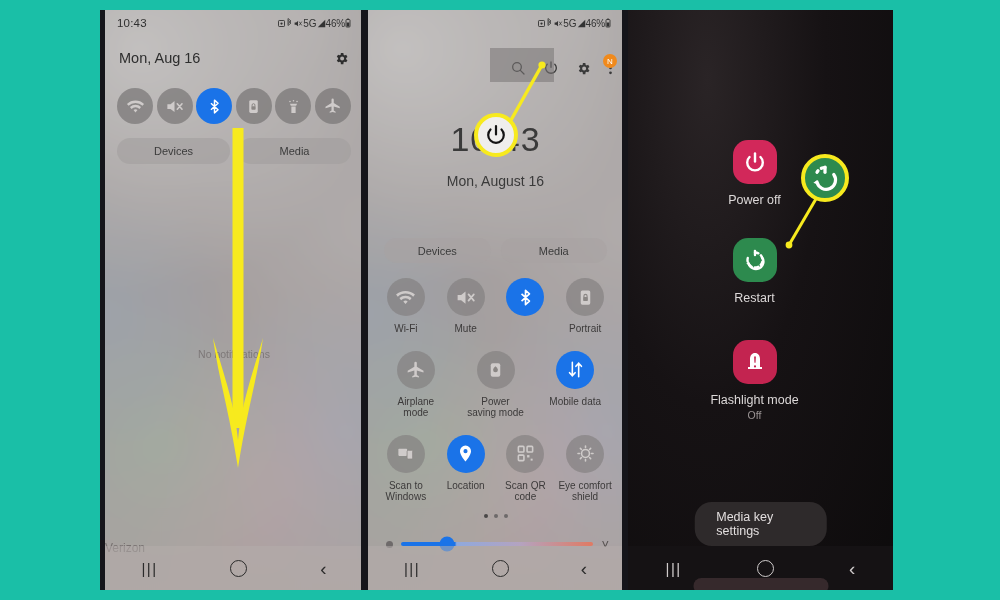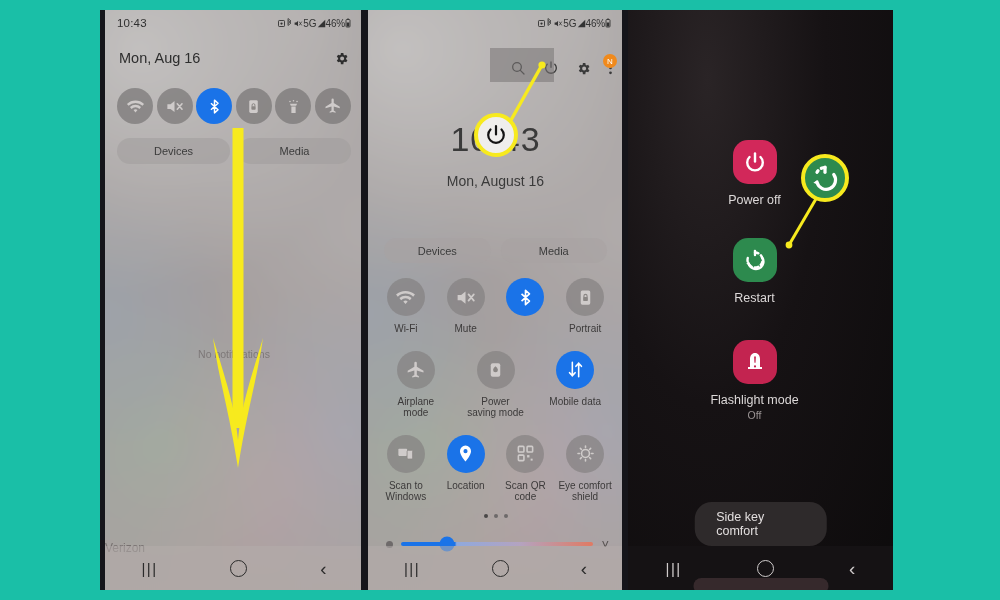"Side key comfort" div.sidekey { text: Side key comfort -> Media key settings }
